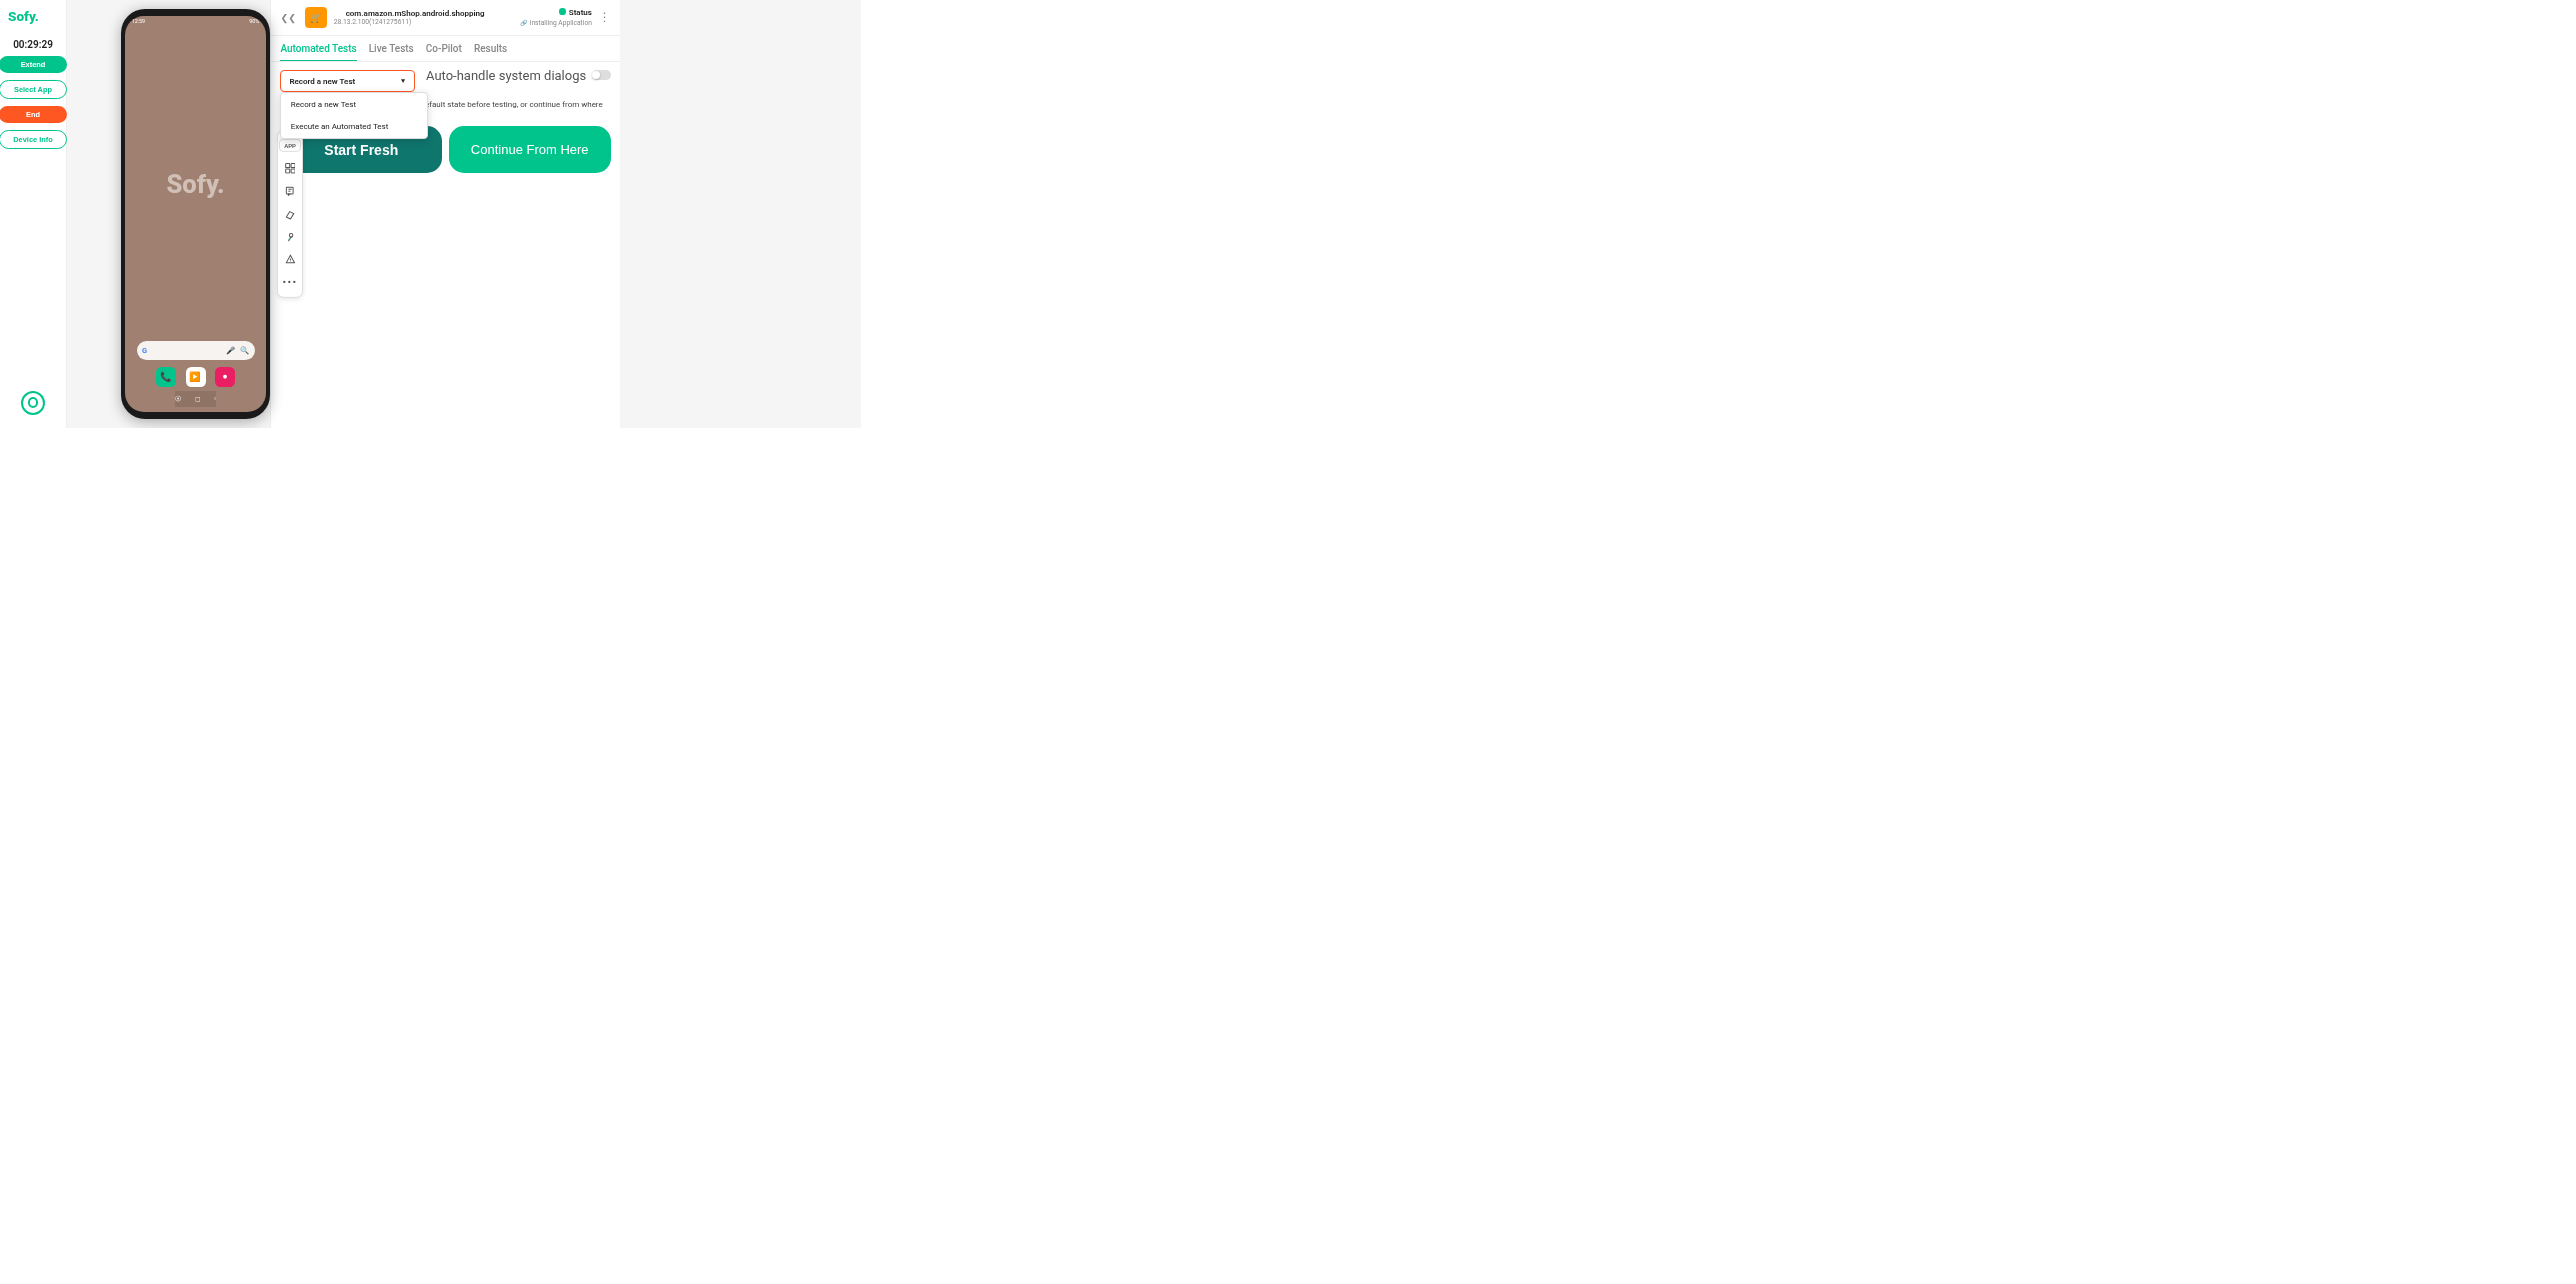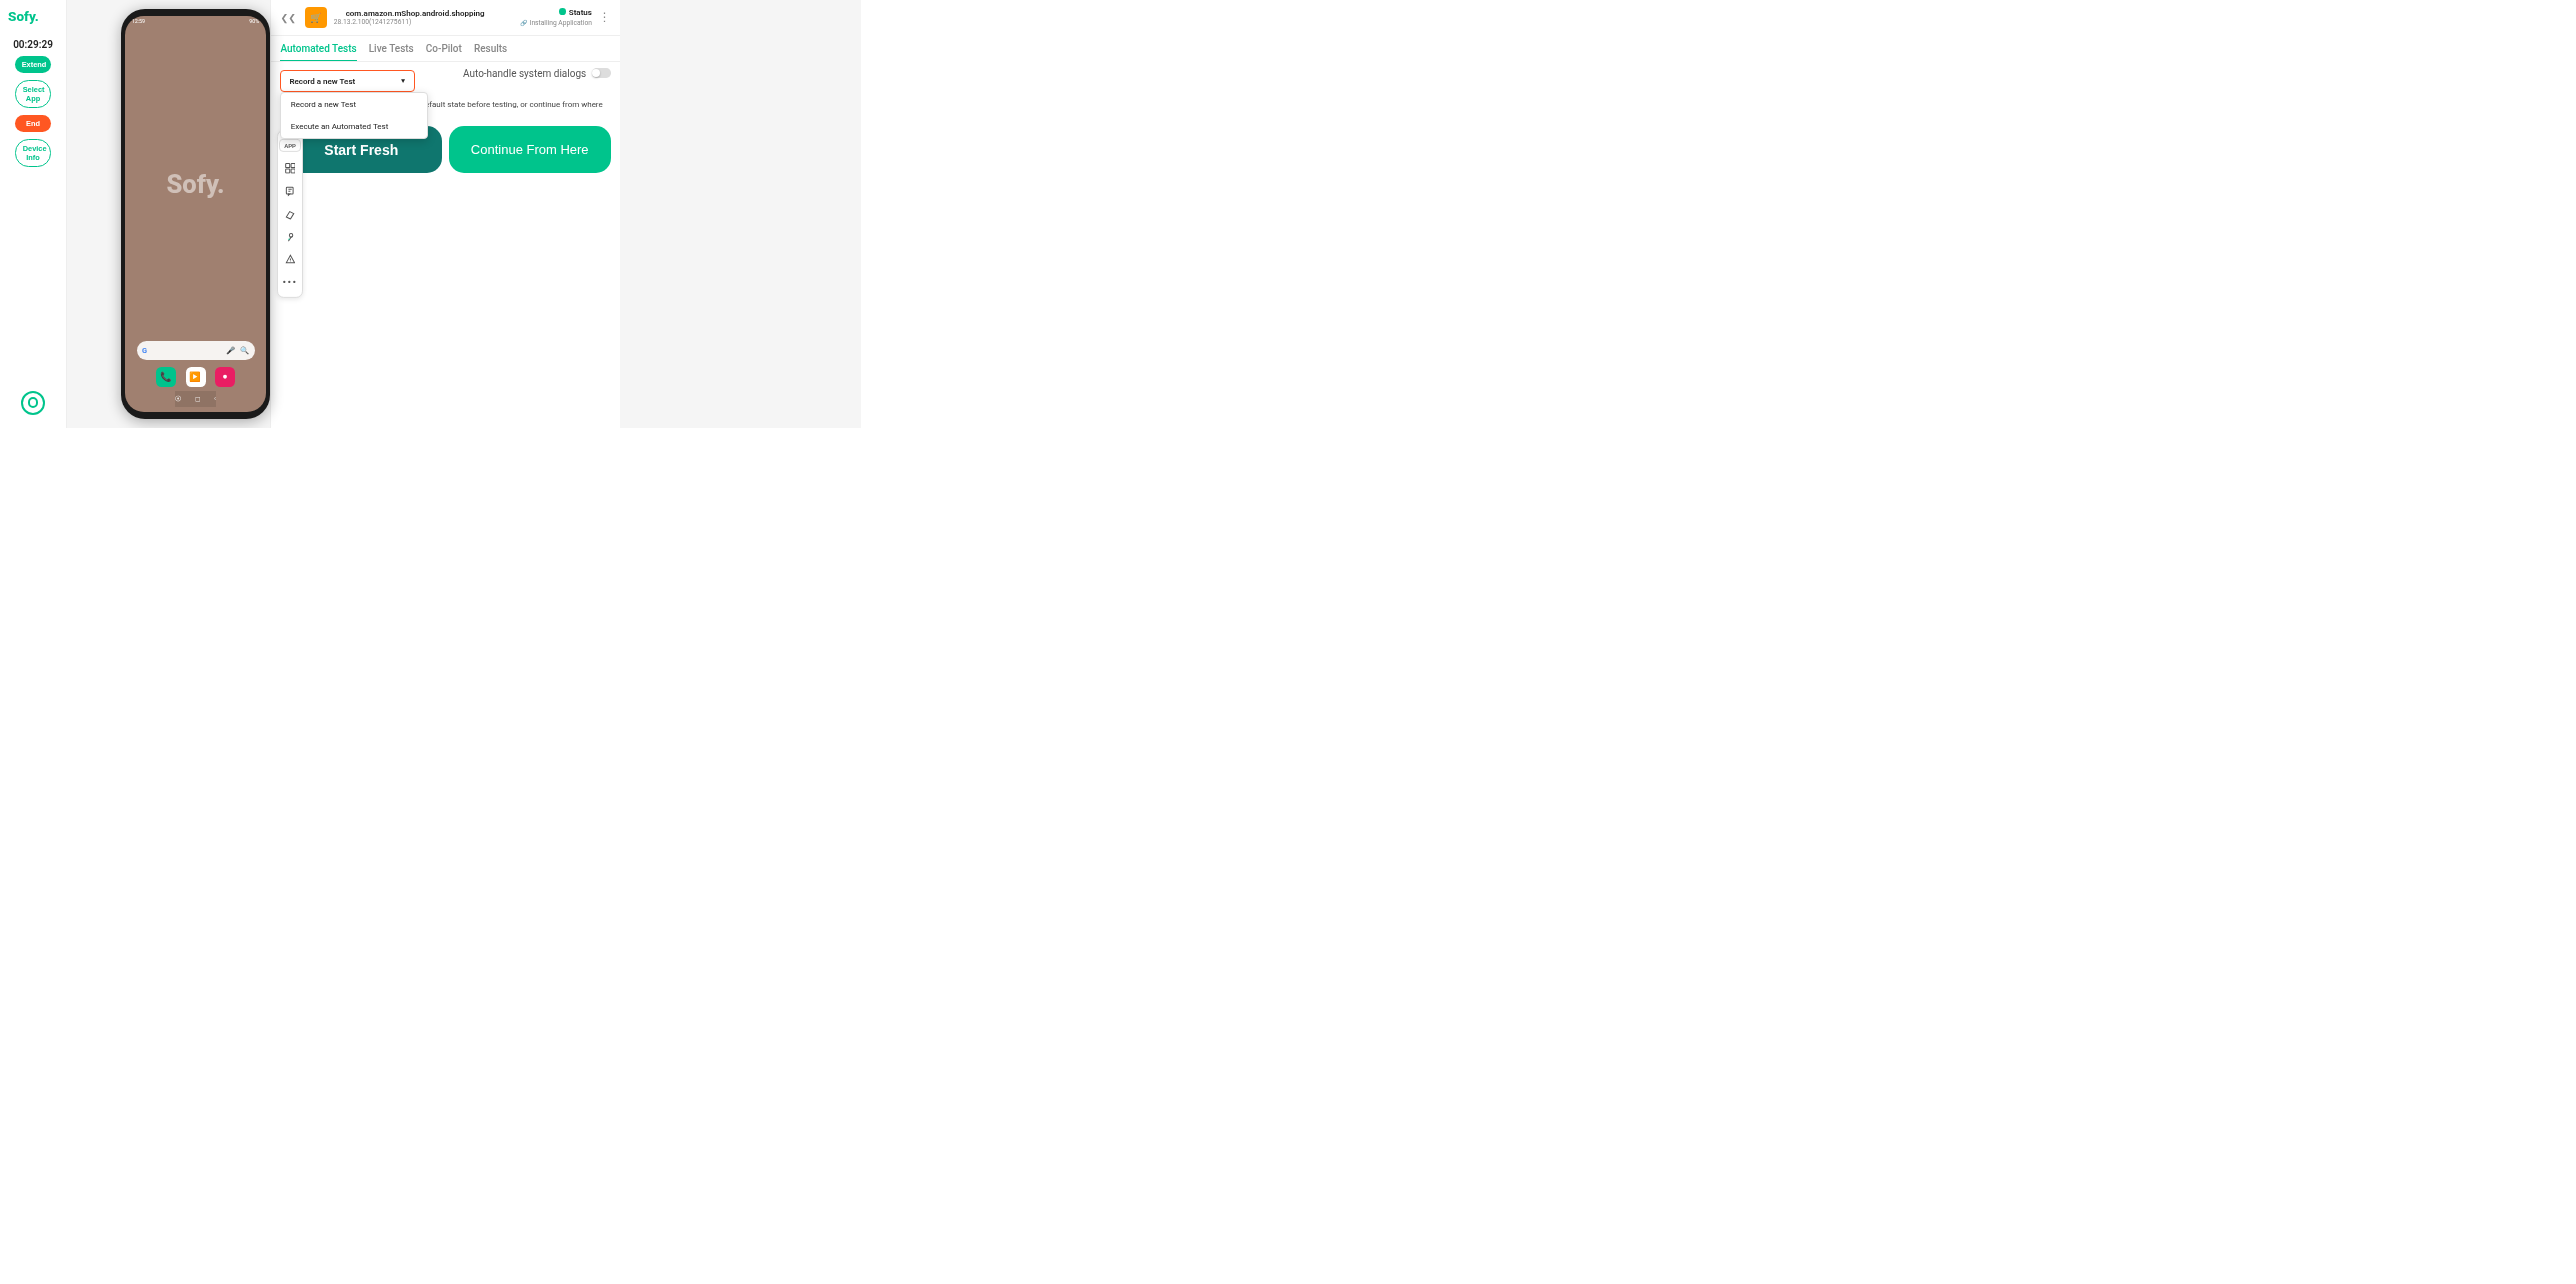"Extend" .btn { width: 36px -> 68px }
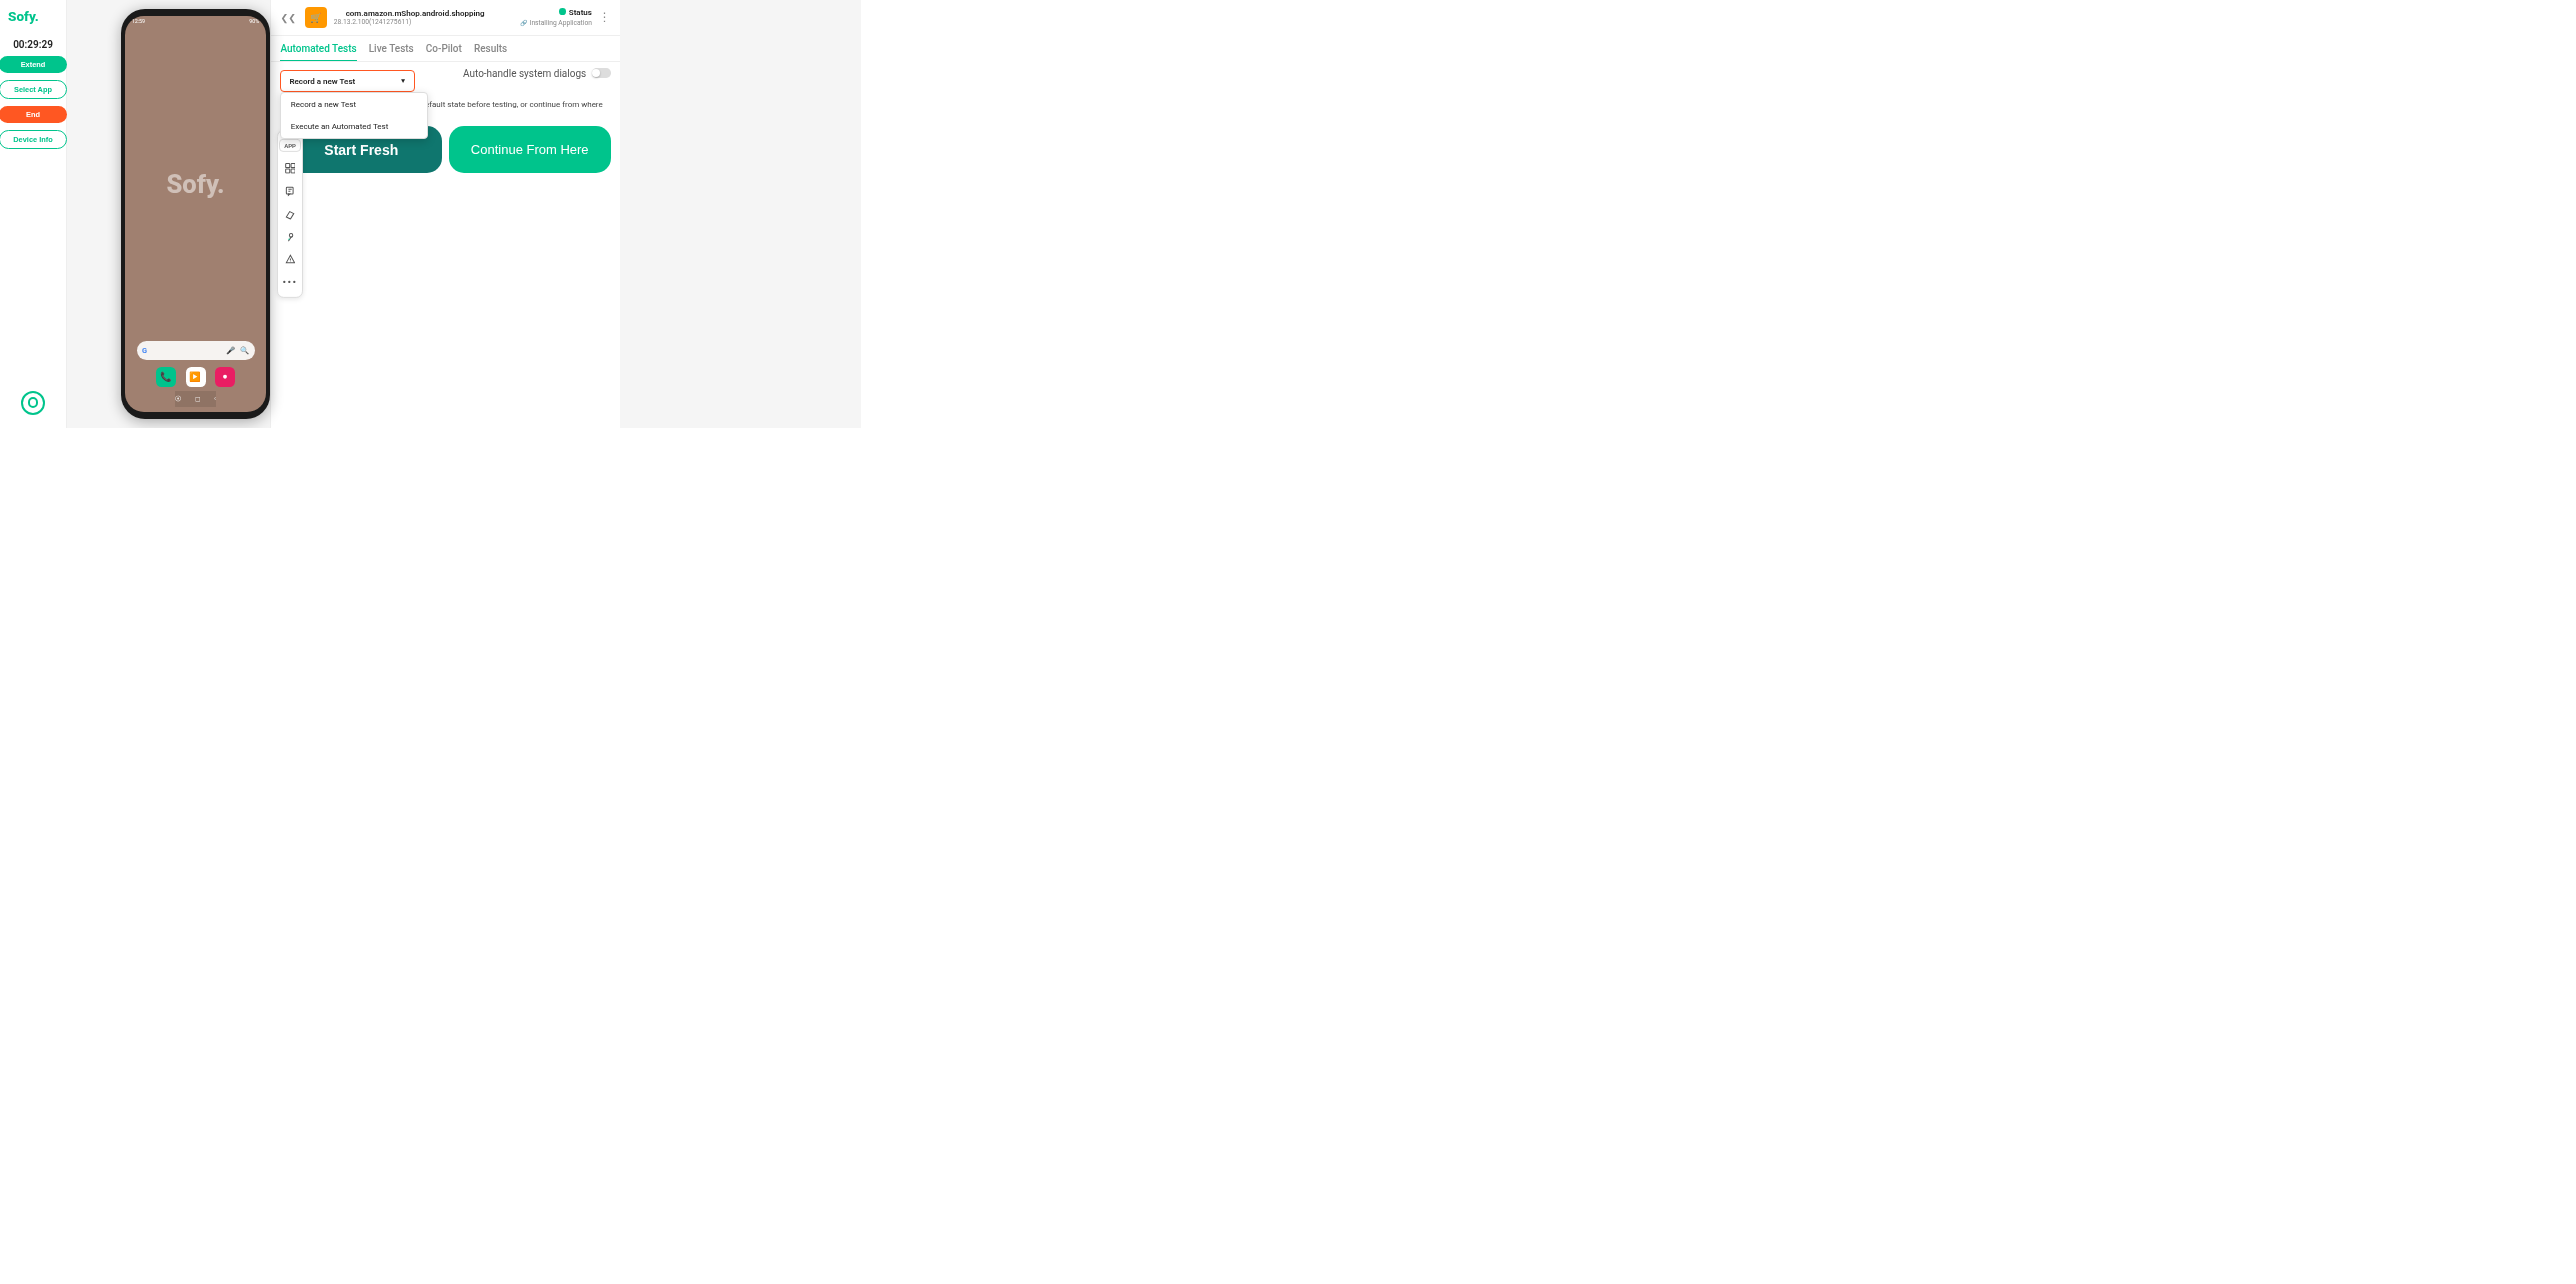"Auto-handle system dialogs" .toggle-label { font-size: 10px -> 13px }
